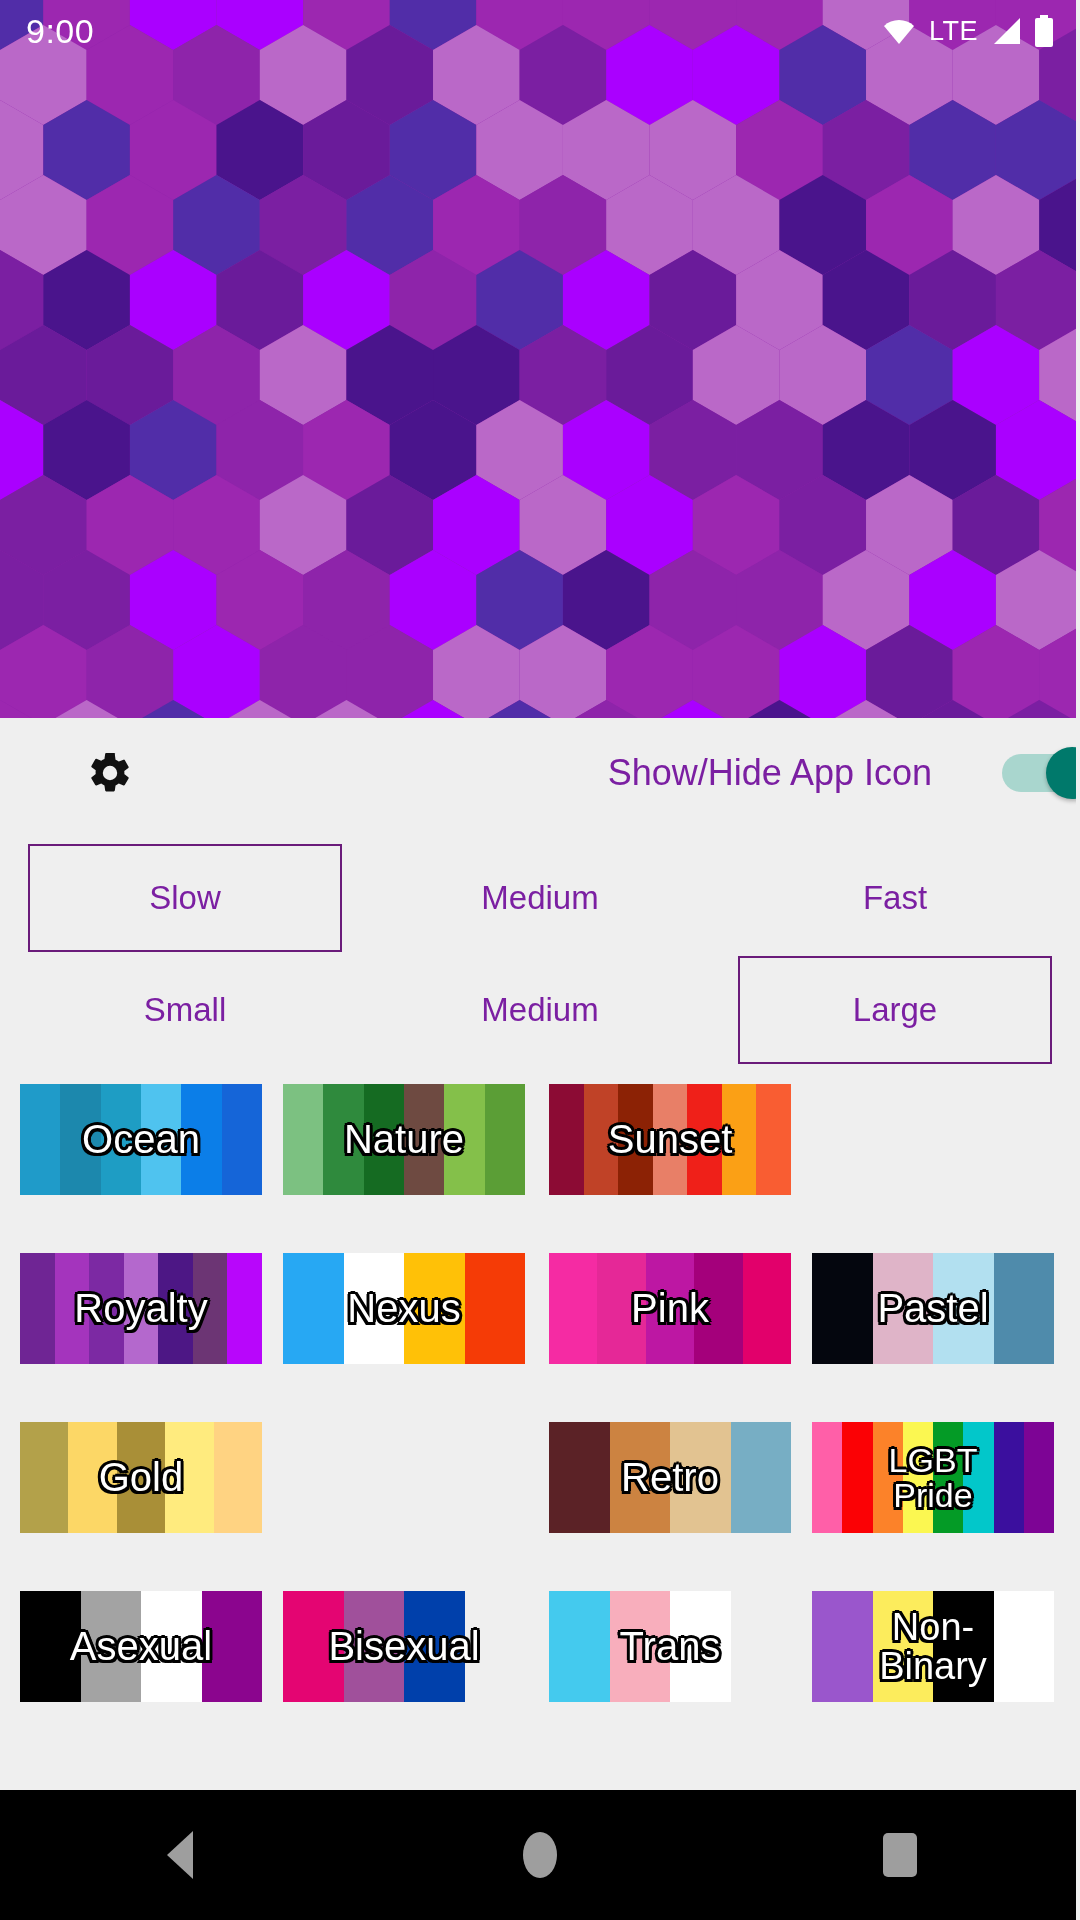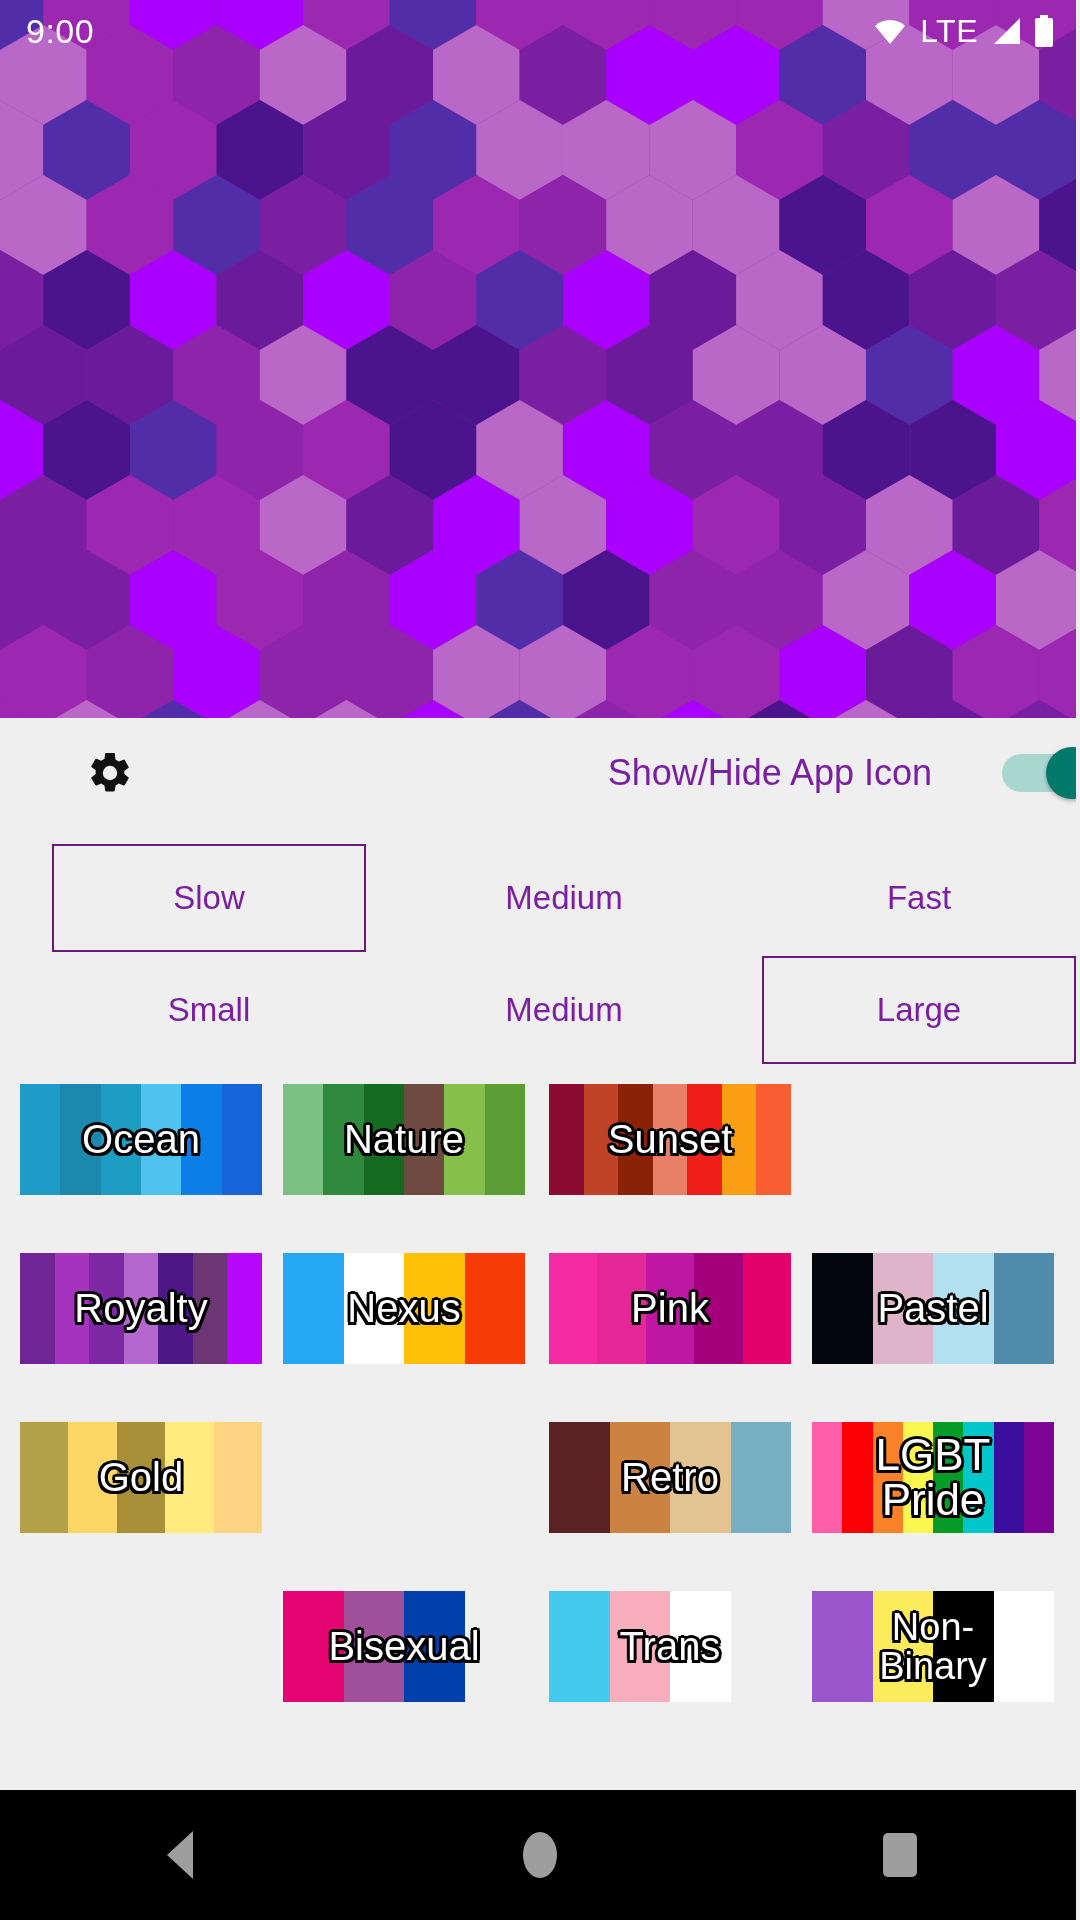"LTE" #lte-label { font-size: 32px -> 27px }
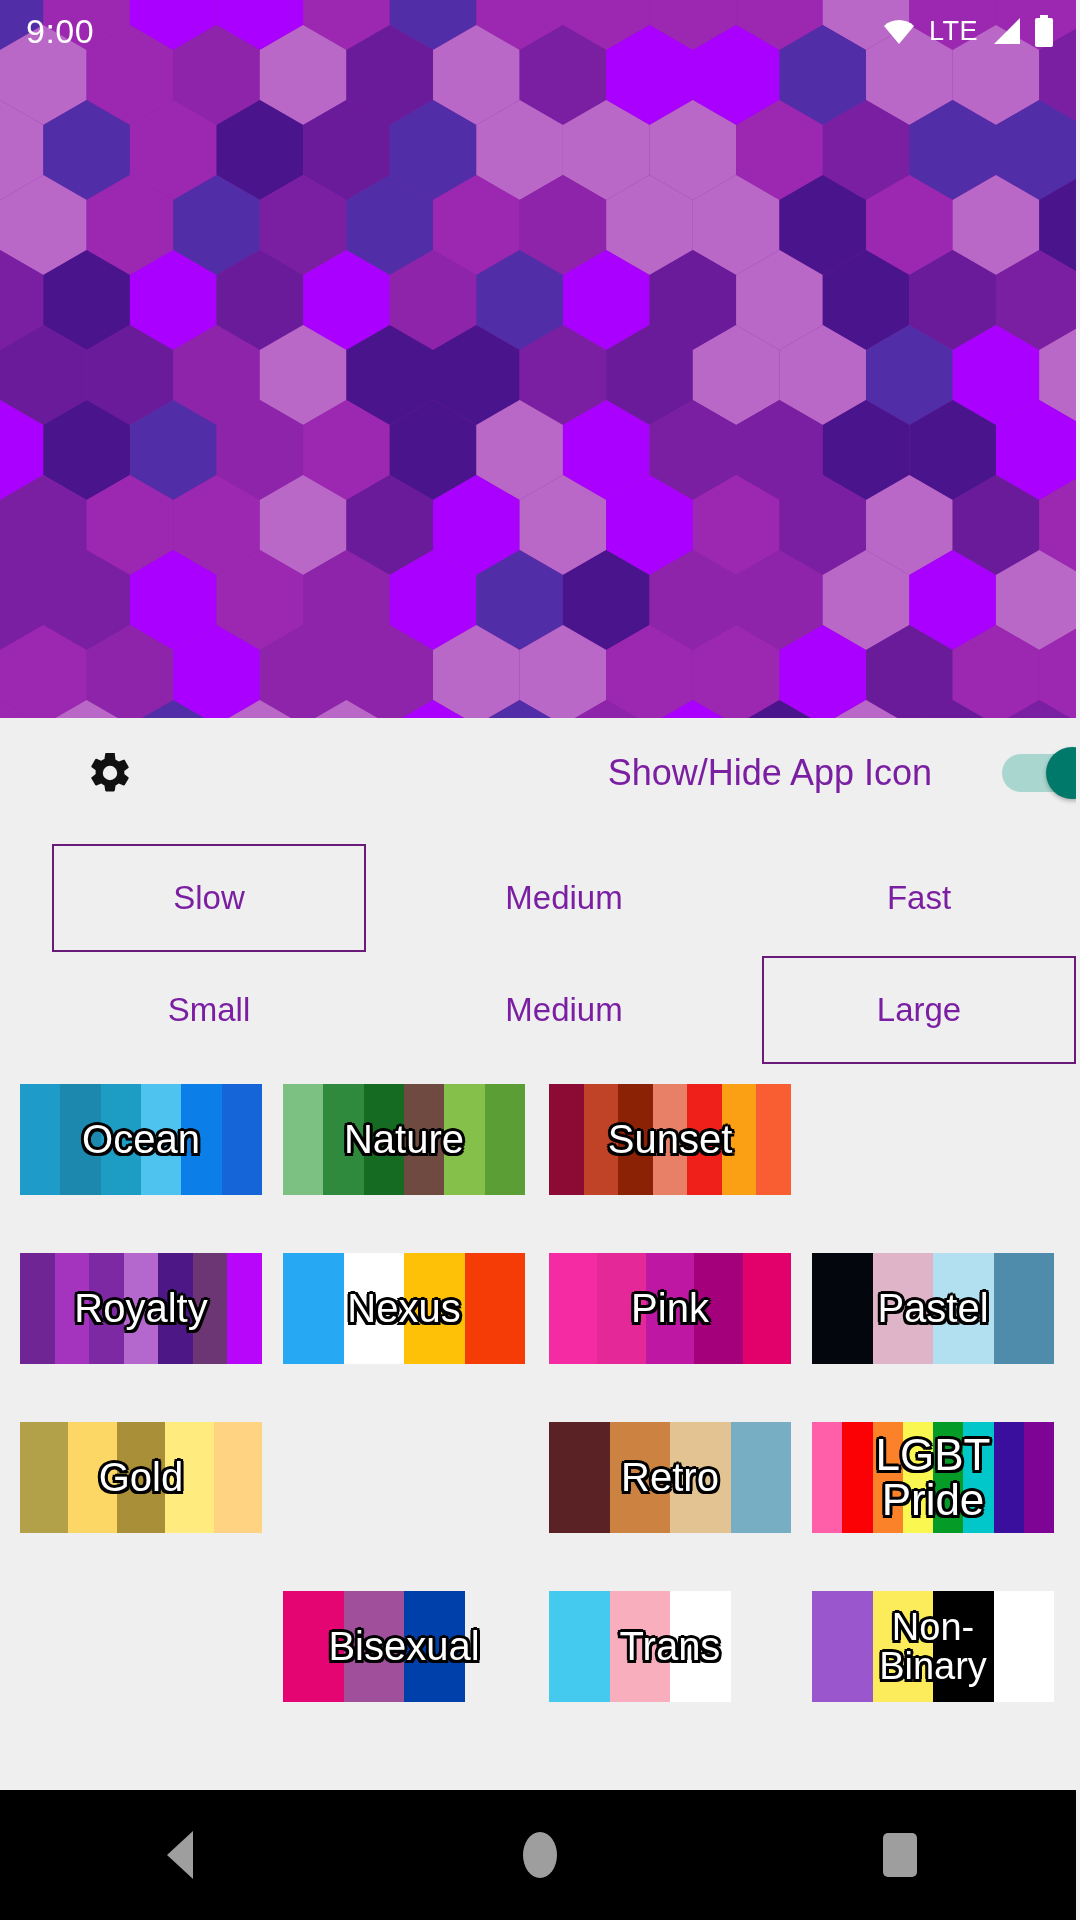"Slow" .opt { margin-left: 24px -> none }
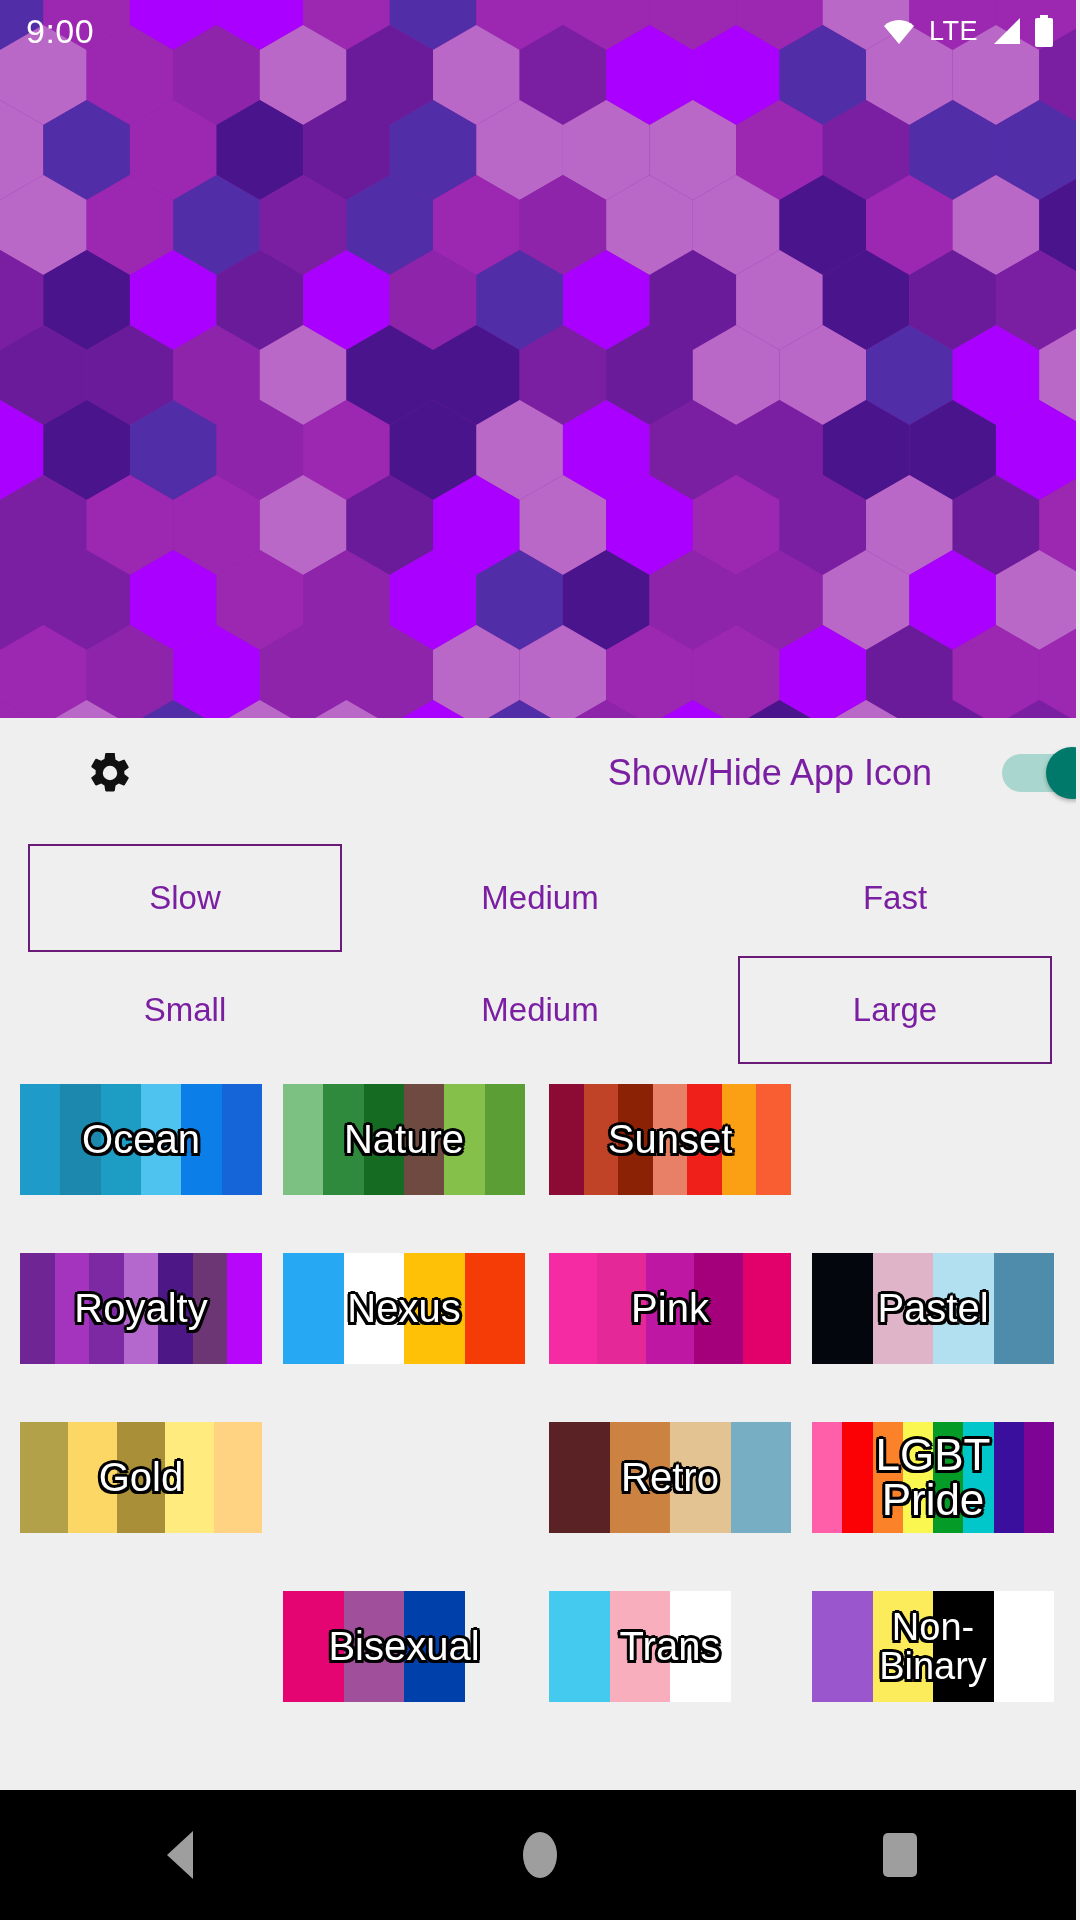"LGBT" div.pal-label { font-size: 44px -> 34px }
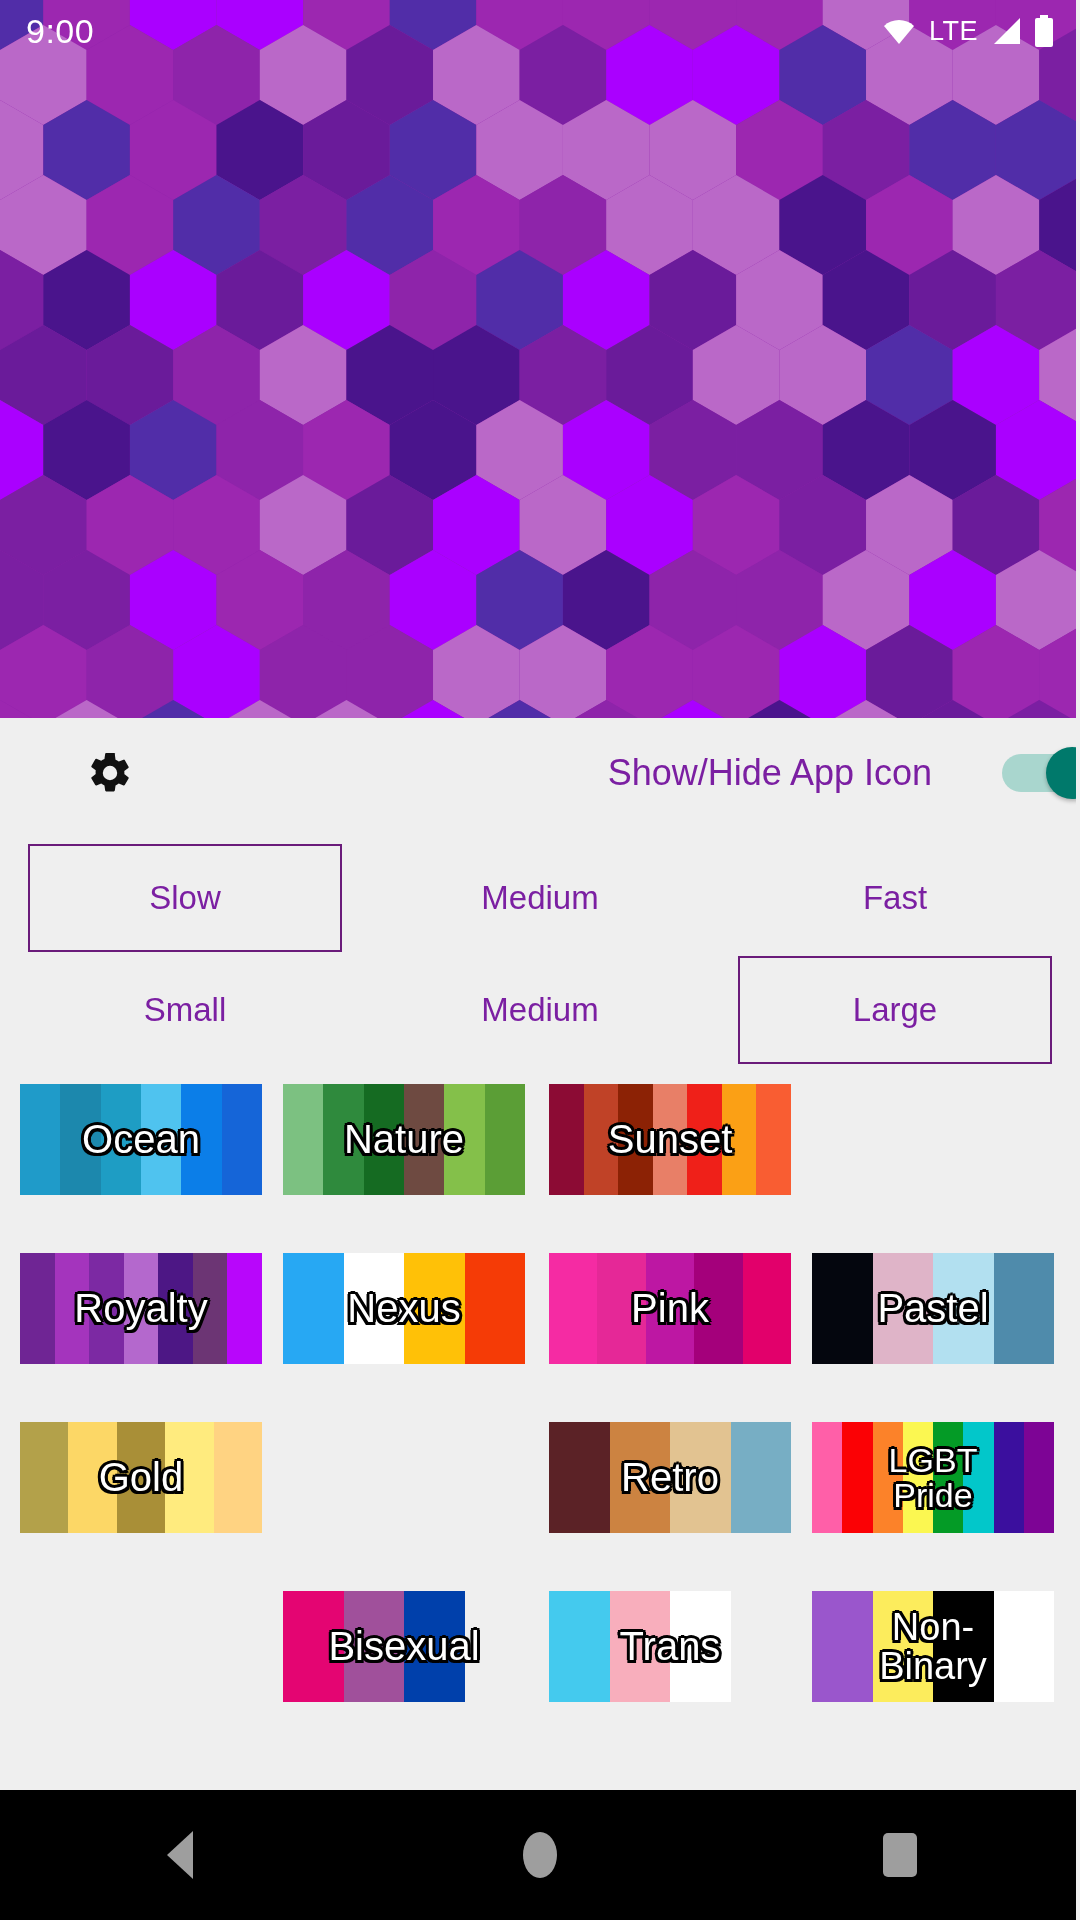"Asexual" div.pal-card { html: none -> <div> <div> <span></span> <span></span> <span></span> <span></span> </div> <div>Asexual</div> </div> }
